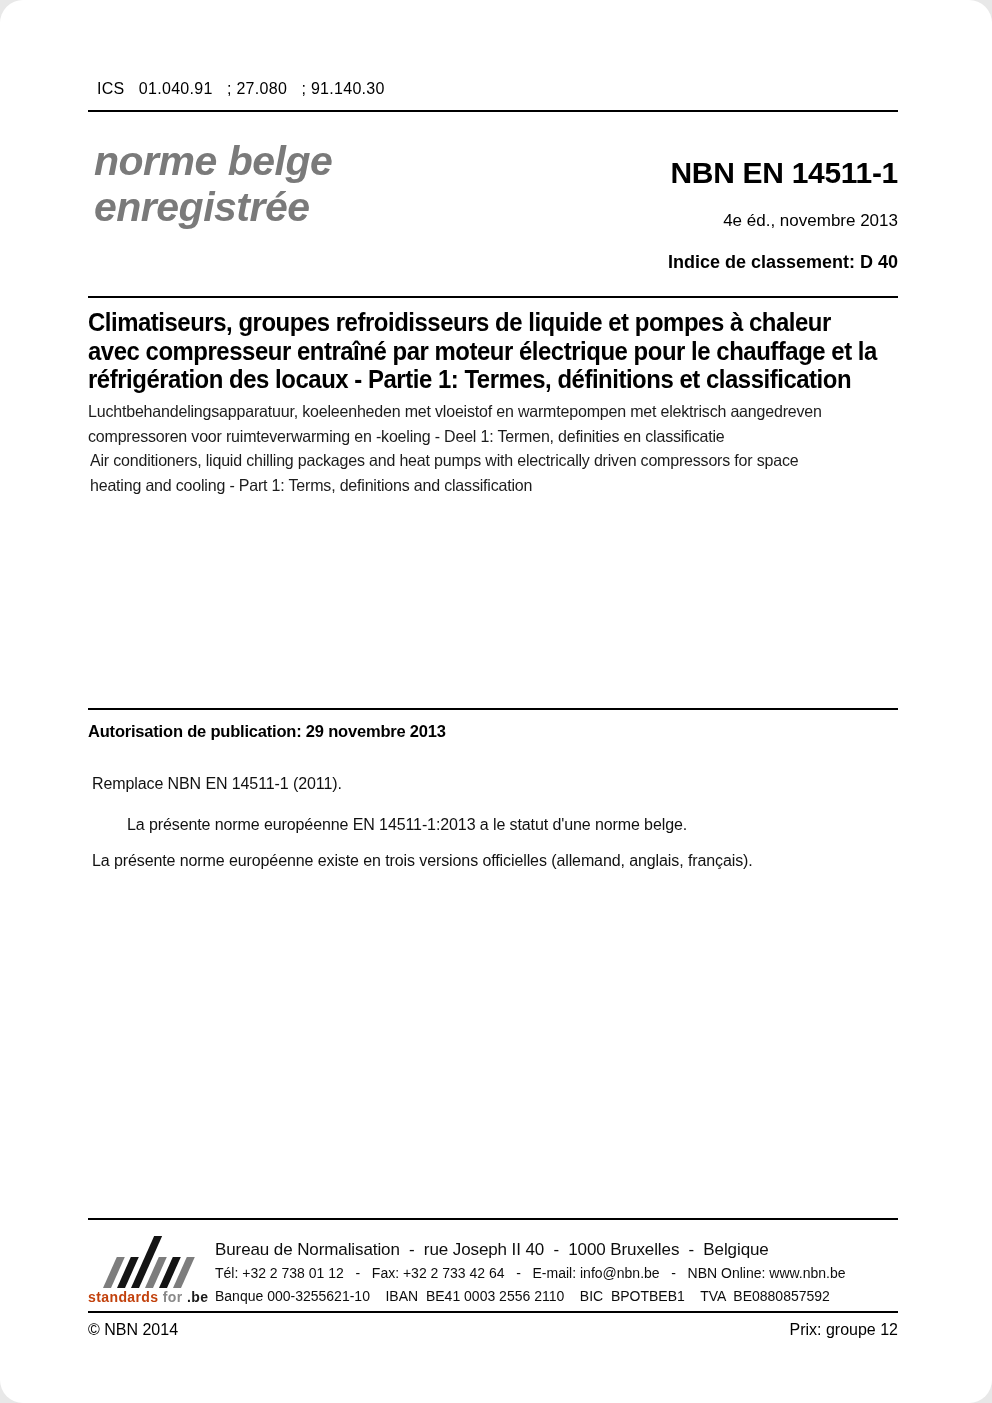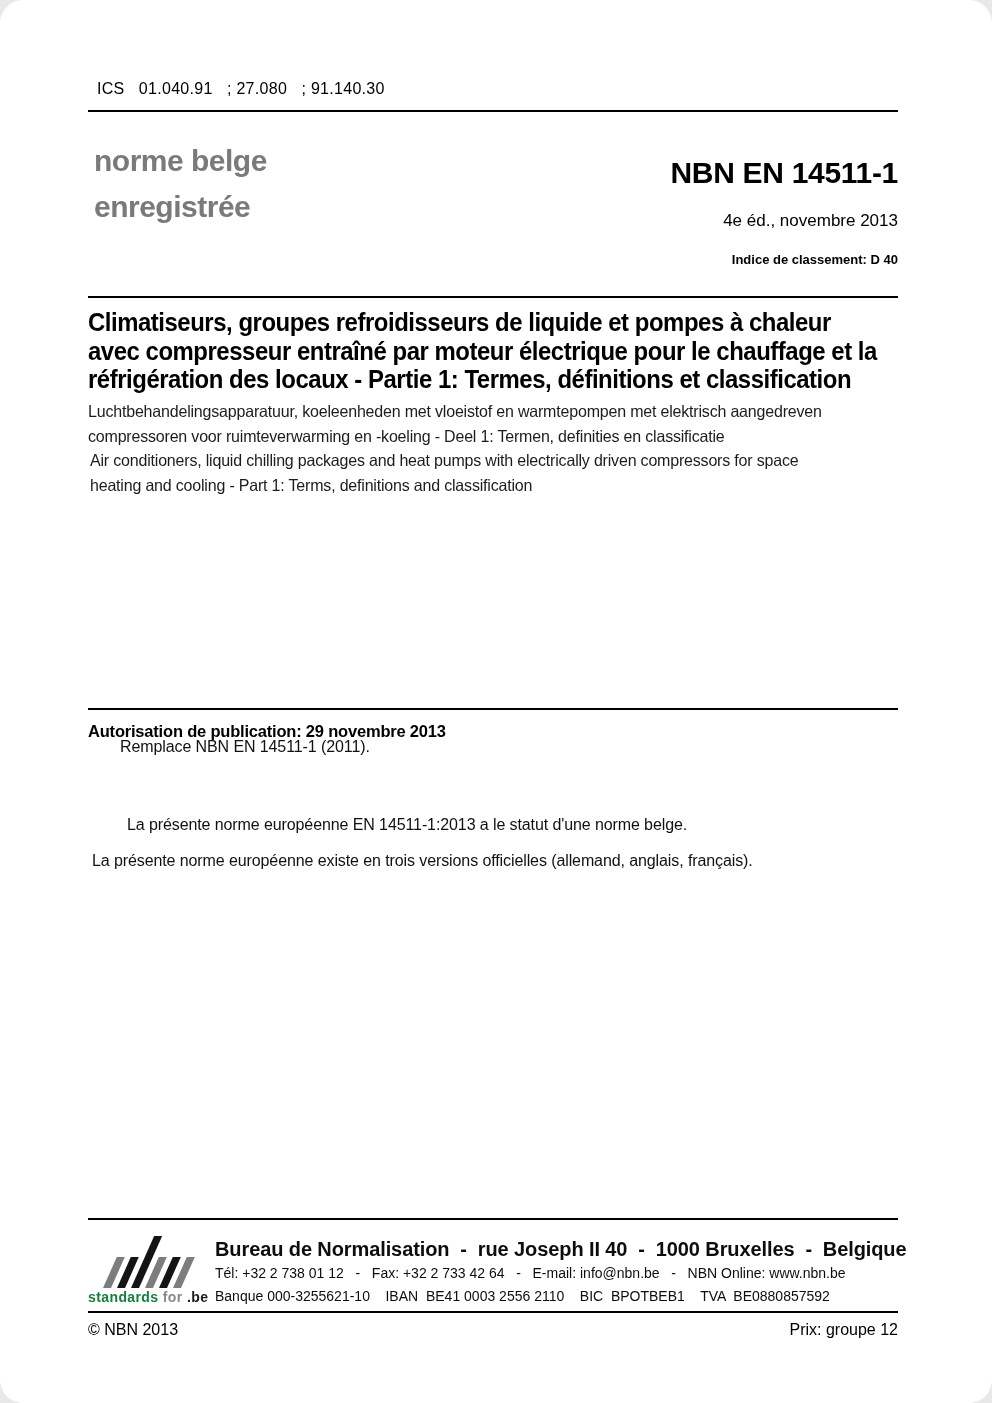"norme belge" .norme-label { font-size: 30px -> 41px; font-style: none -> italic }
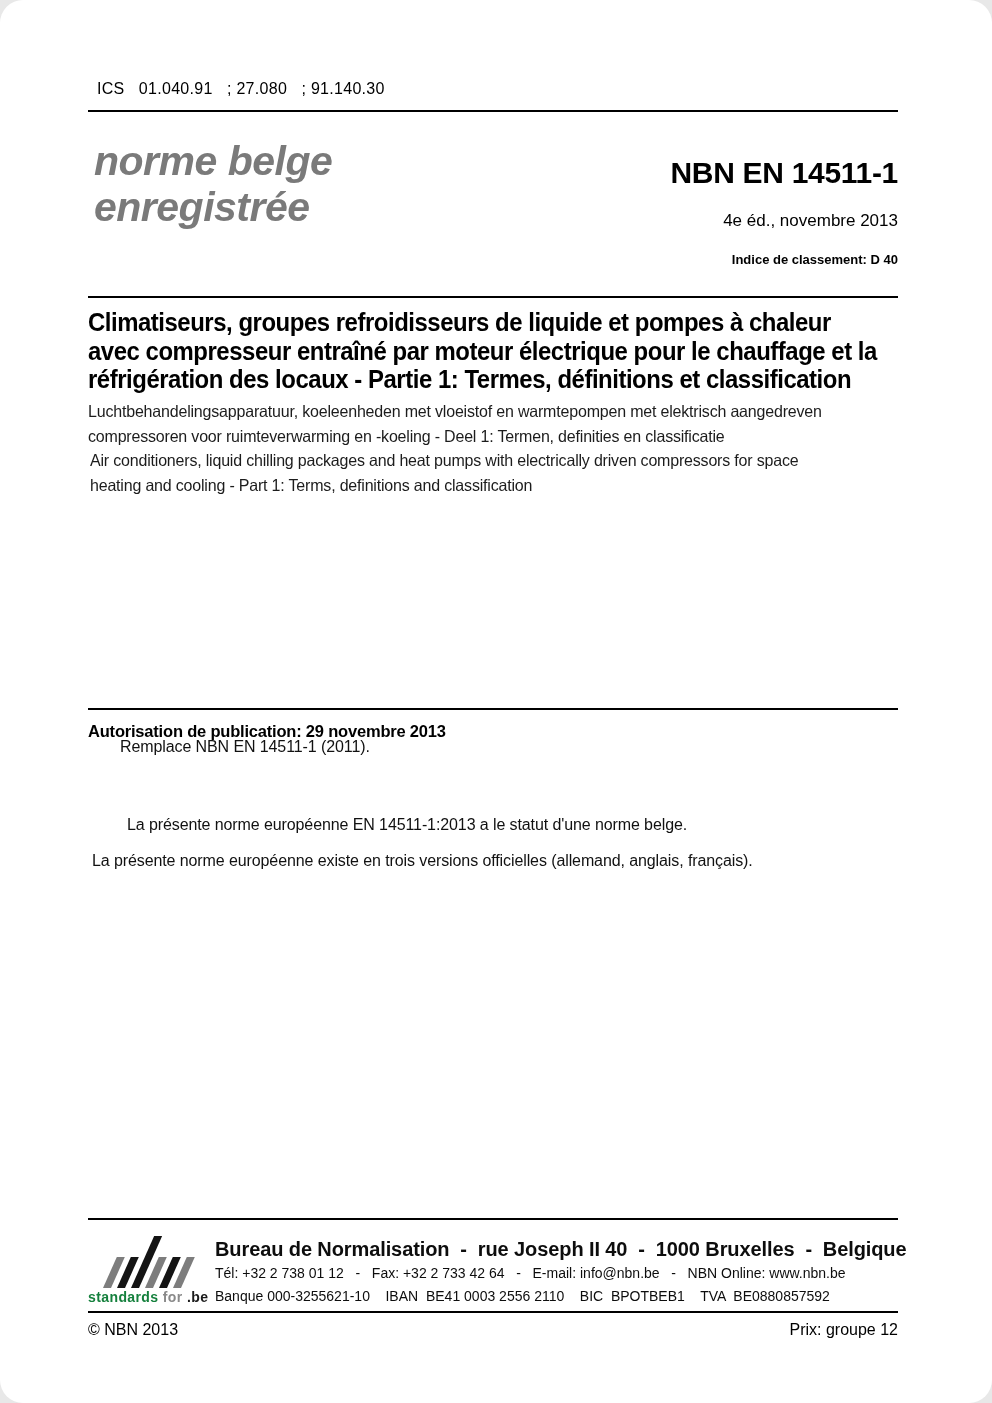"Indice de classement: D 40" .classement { font-size: 13px -> 18px }
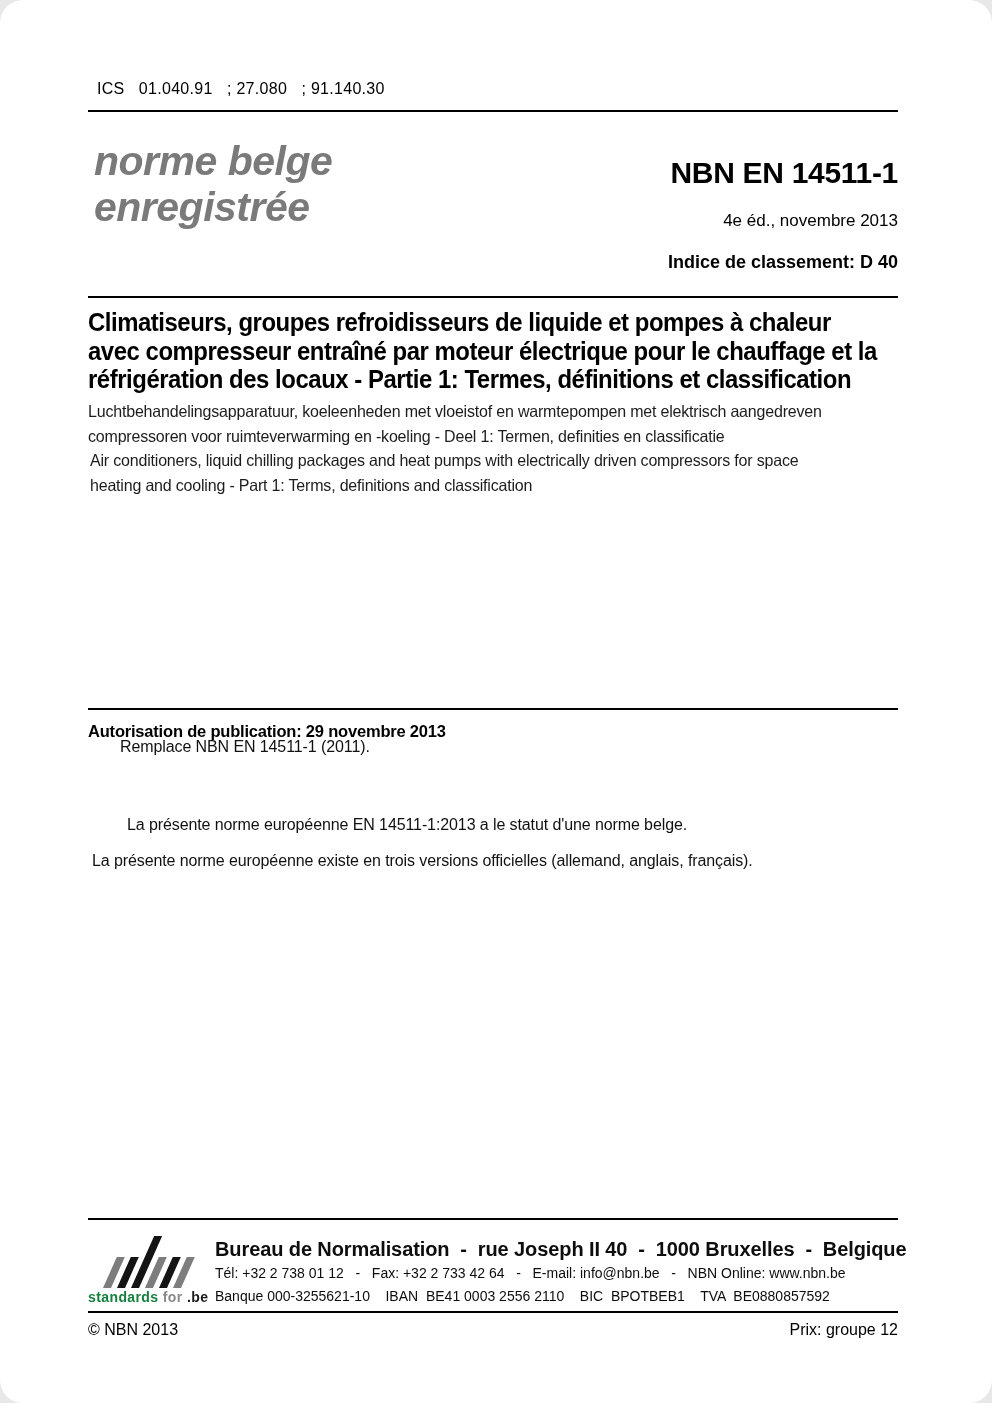"Remplace NBN EN 14511-1 (2011)." .para1 { margin-left: 28px -> none; top: 738px -> 775px }
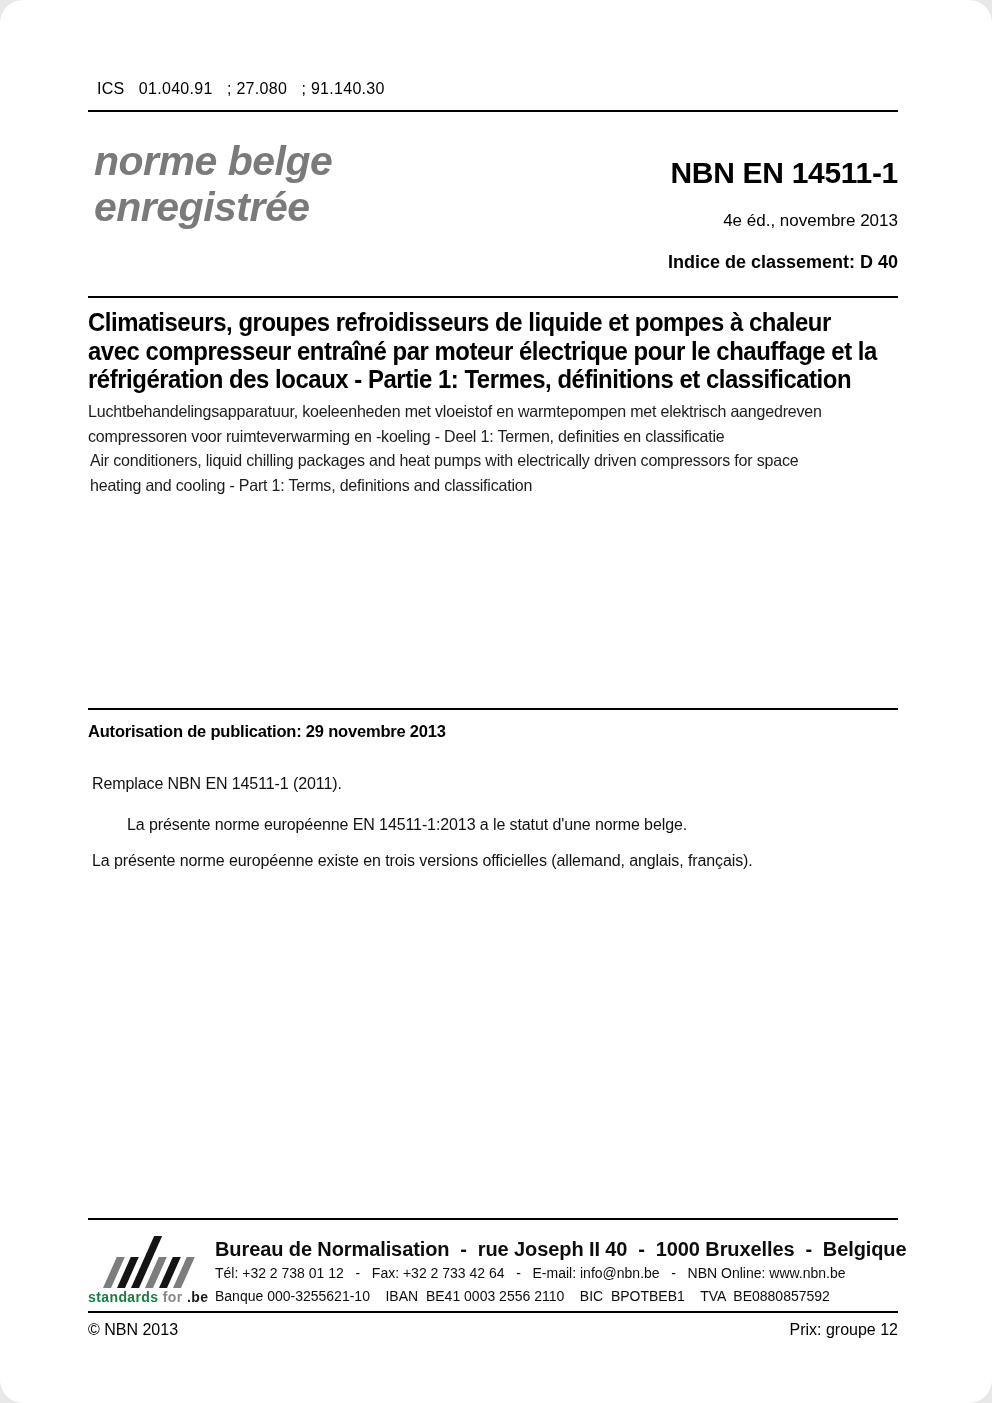"Bureau de Normalisation - rue" .footer-line1 { font-size: 20px -> 17px; font-weight: bold -> normal }
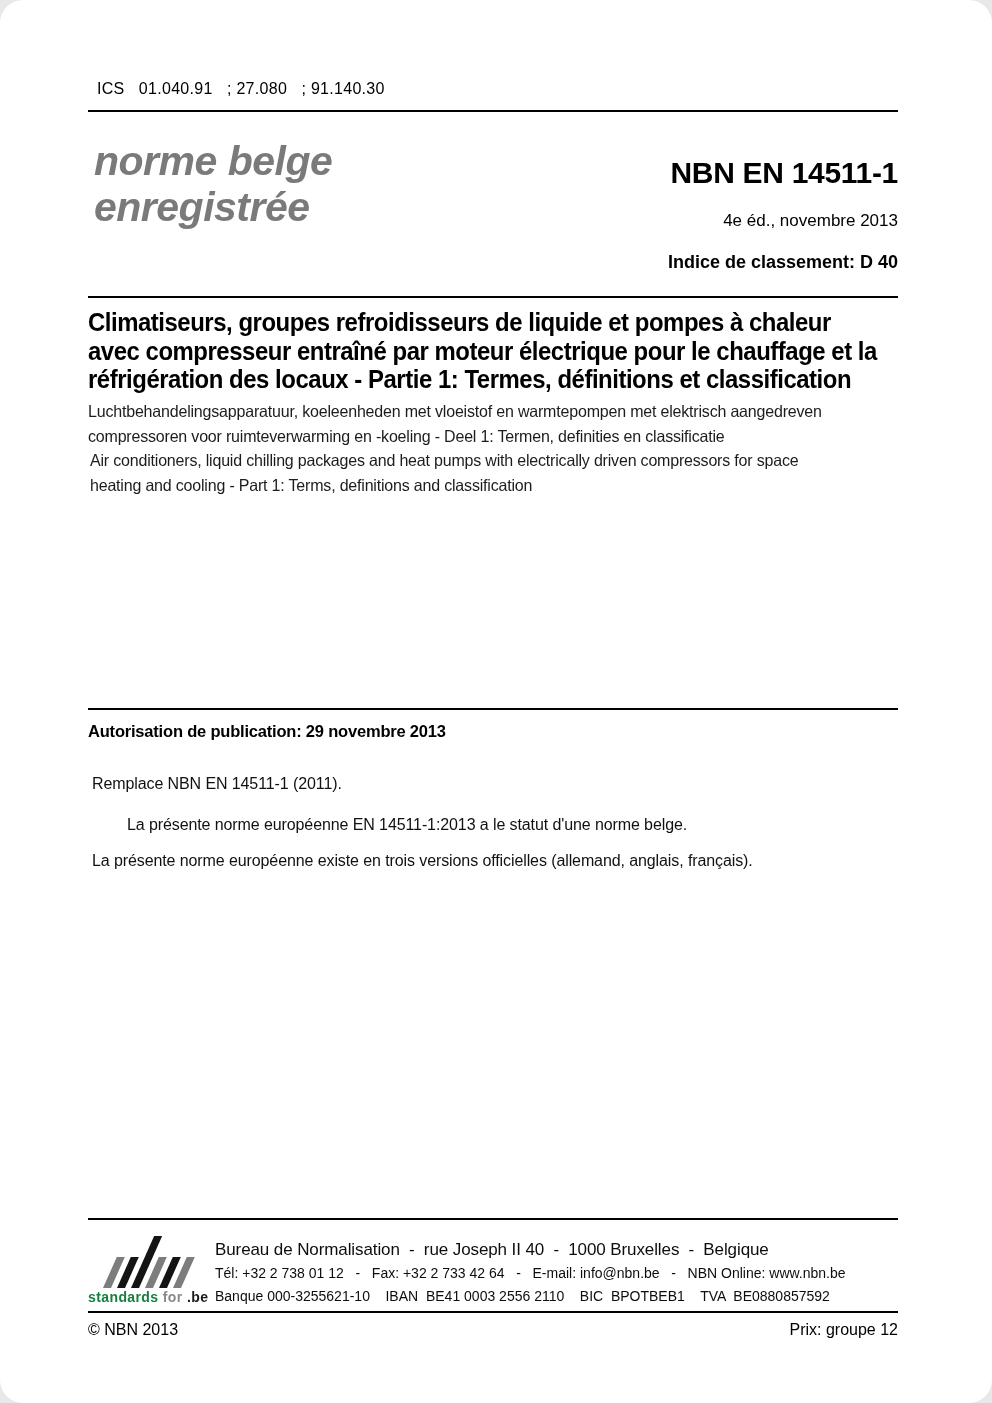"standards" span { color: #15803d -> #c2410c }
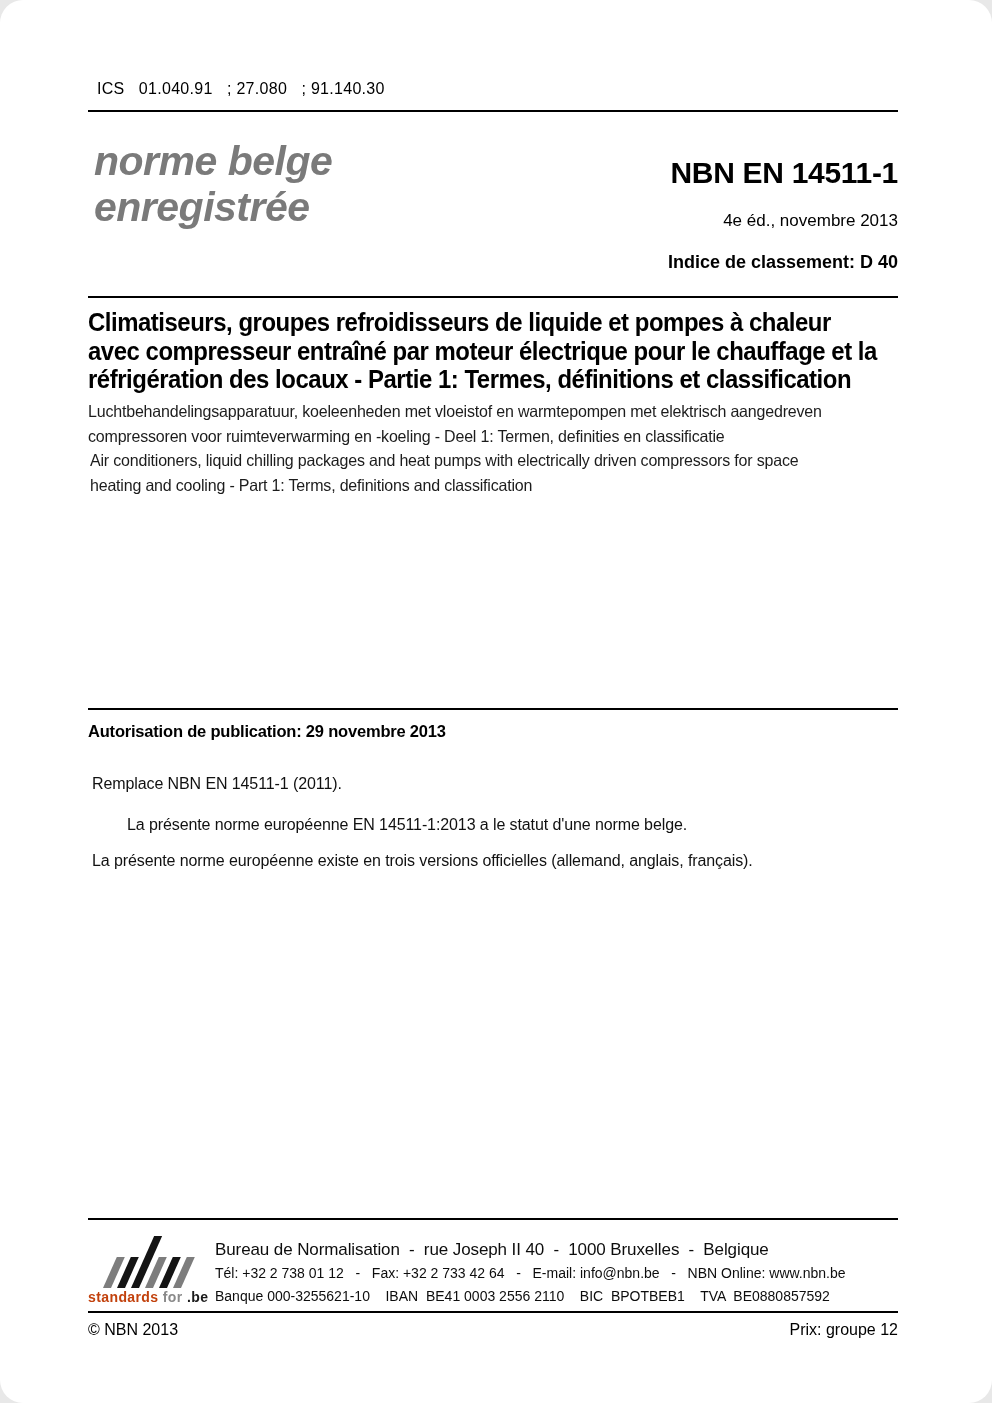"© NBN 2013" div.copyright { text: 2013 -> 2014 }
